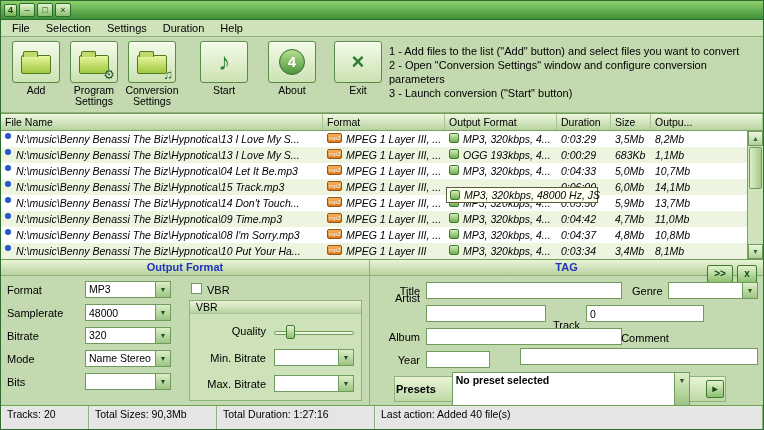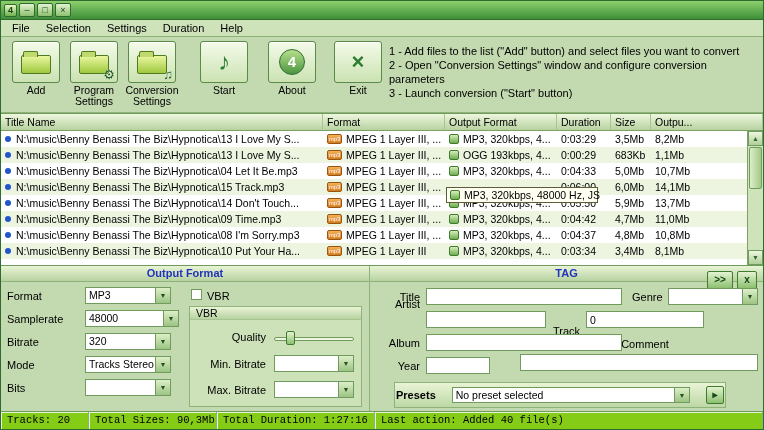"Title Name" div.th { text: Title -> File }
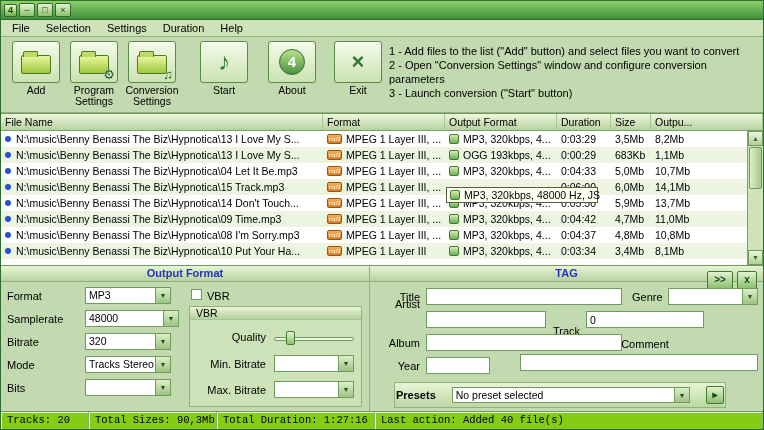"N:\music\Benny Benassi The" .td { align-items: center -> flex-start; font-style: none -> italic }
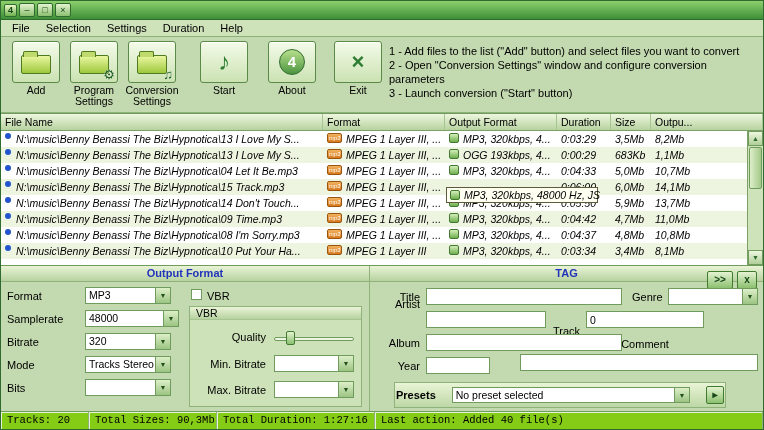"48000" div.combo { align-items: none -> center; width: 94px -> 86px }
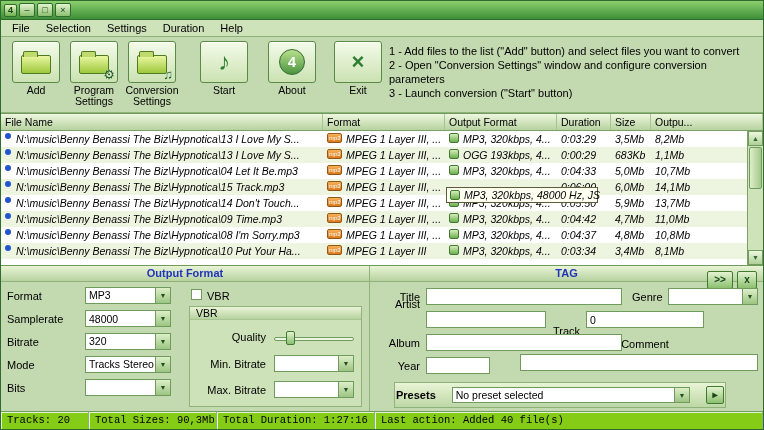"Tracks Stereo" span.combo-value { text: Tracks -> Name }
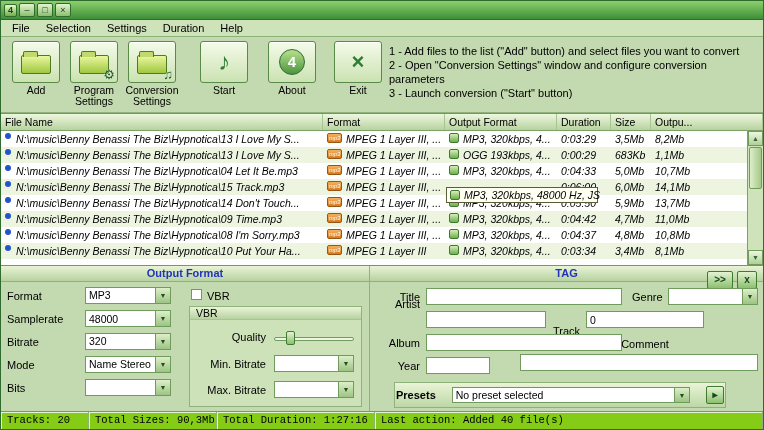"No preset selected" .presets-combo { font-weight: none -> bold; height: 16px -> 34px }
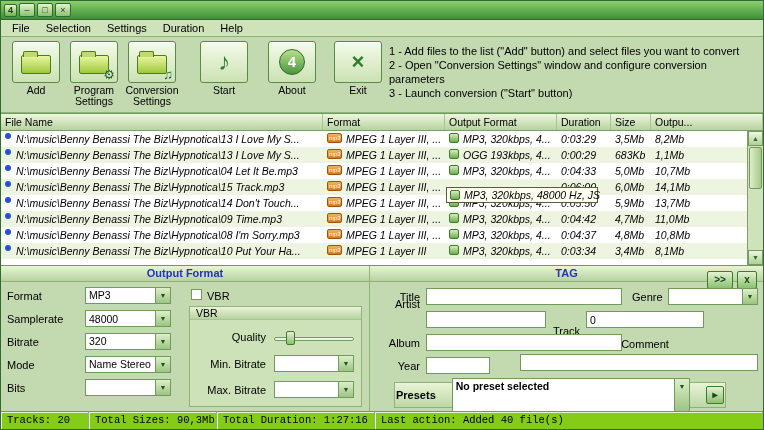"Tracks: 20" .statusbar { background: #84cc16 -> #e5e5e5; font-family: Liberation Mono, monospace -> none; height: 18px -> 24px }
